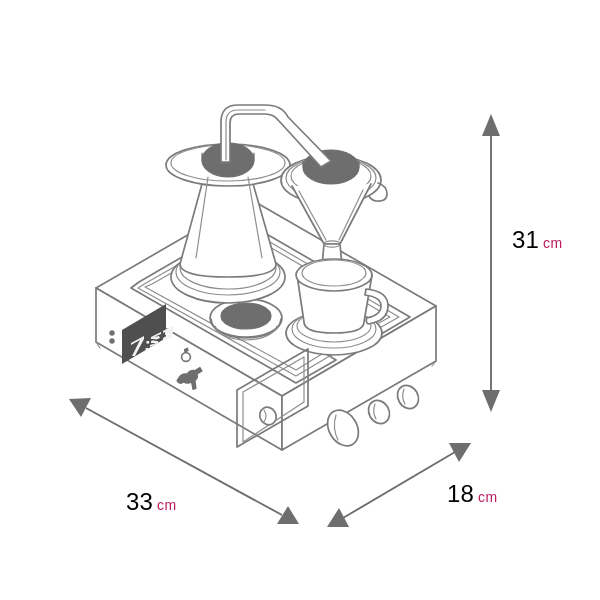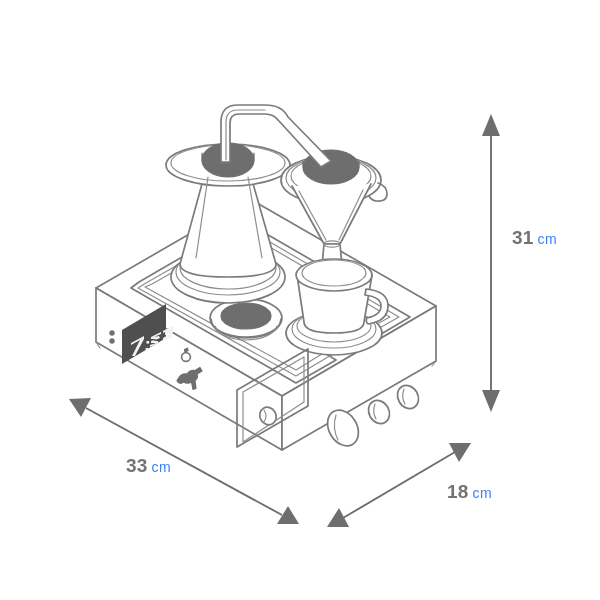"31" .dim-value { color: #737373 -> #000000; font-size: 19px -> 24px; font-weight: bold -> normal }
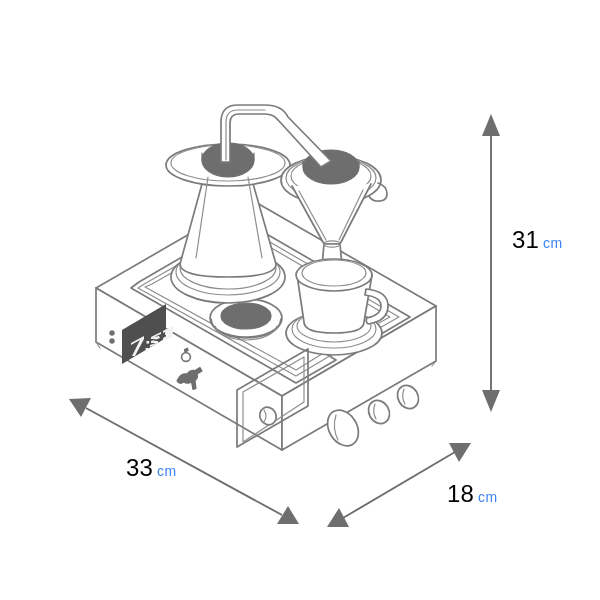"cm" .dim-unit { color: #3b82f6 -> #be185d }
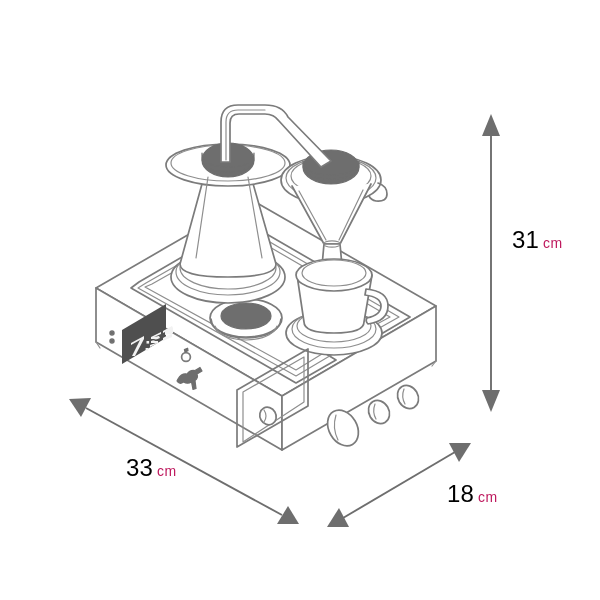"33 cm" #label-width { top: 456px -> 490px }
